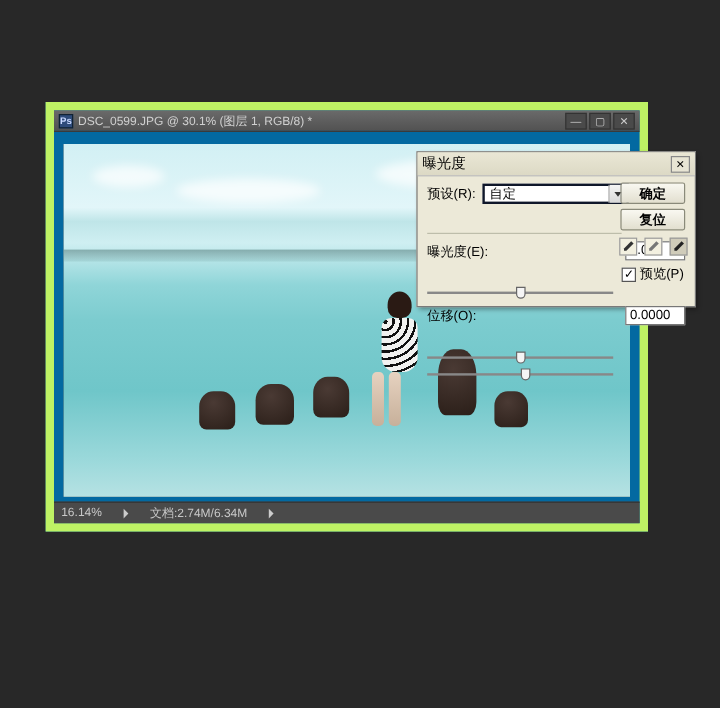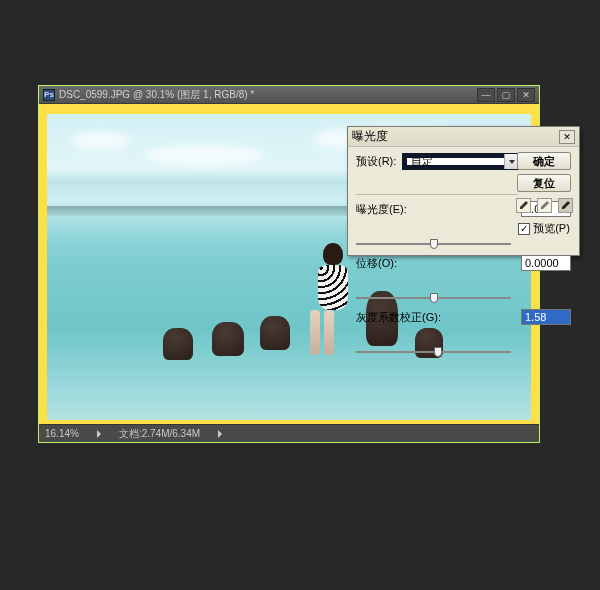"Ps" .ps-window { background: #fde047 -> #0369a1; border: 1px solid #bef264 -> 7px solid #bef264 }
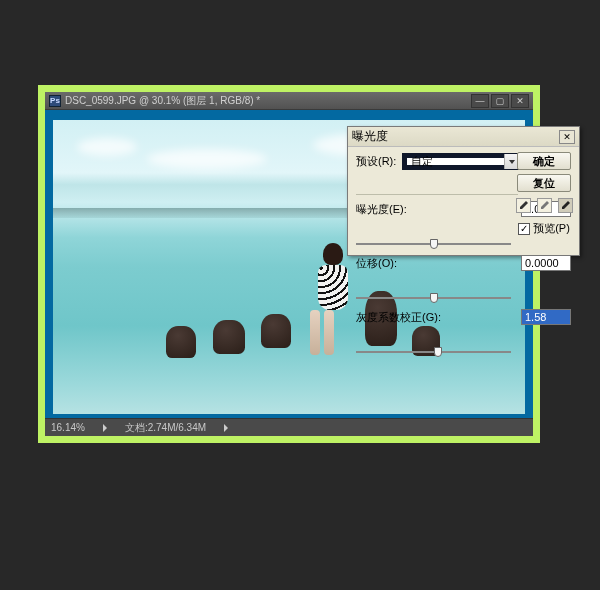"自定" .select-wrap { border: 5px solid #0f172a -> 2px solid #0f172a }
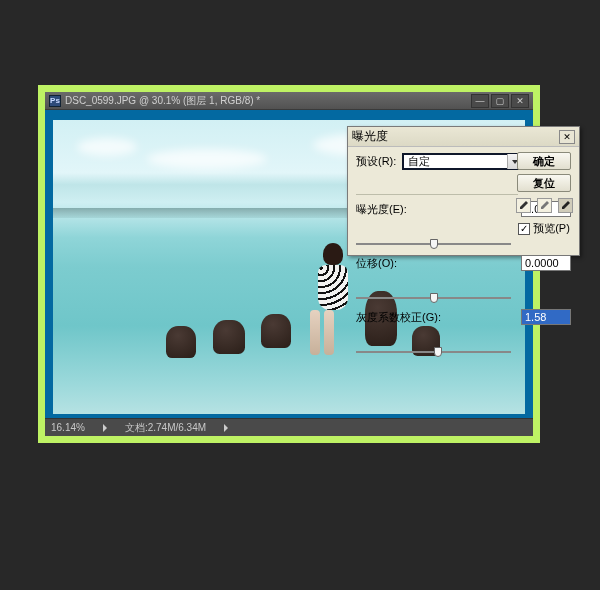"灰度系数校正(G):" div.row { html: <div> <span>灰度系数校正(G):</span> <span></span> <div> <span>1.58</span> </div> </div> -> none }
